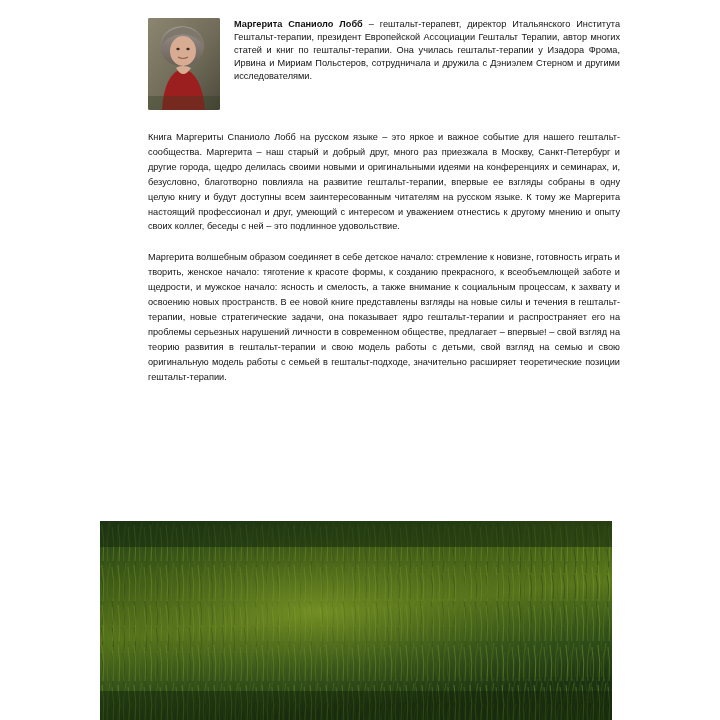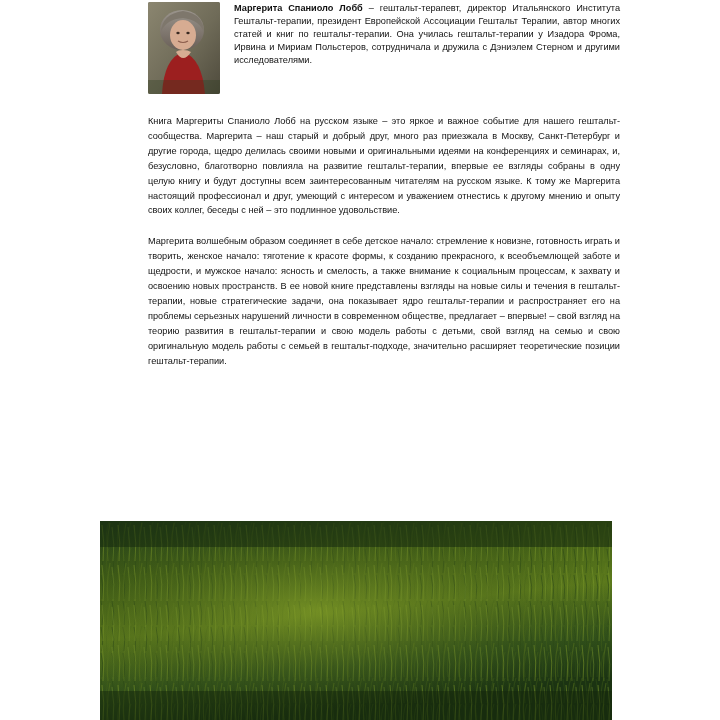"Маргерита Спаниоло Лобб –" .header-block { padding: 2px 100px 0 148px -> 18px 100px 0 148px }
